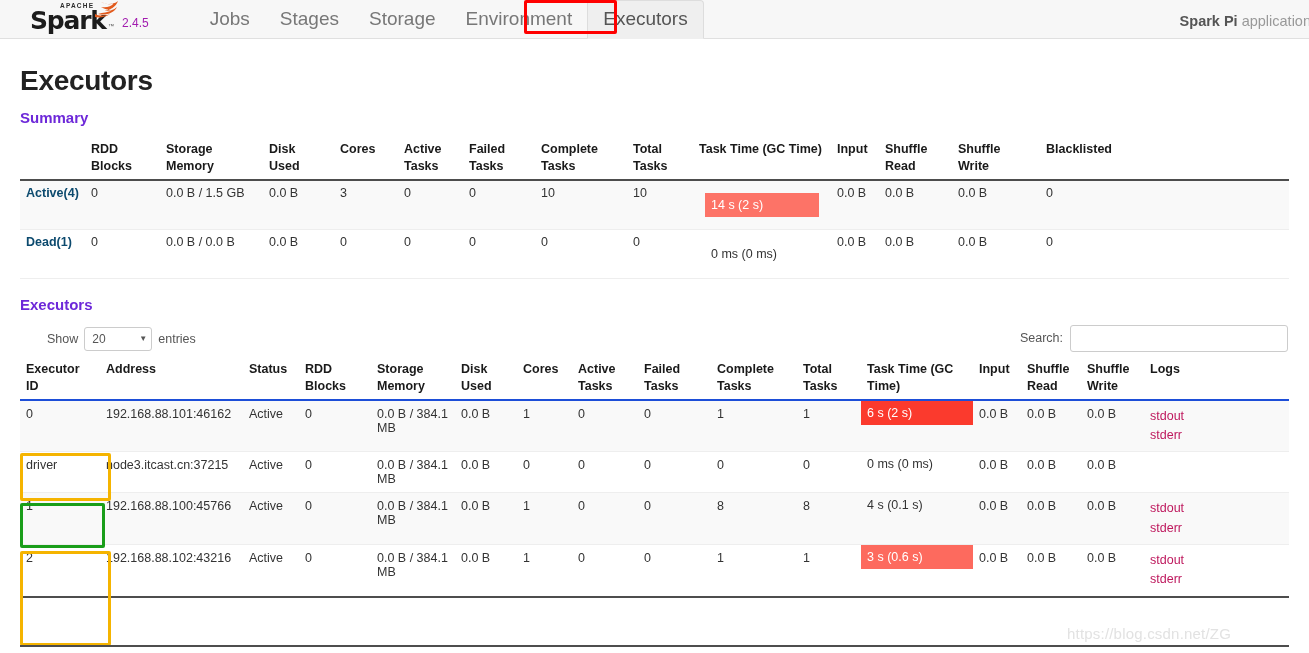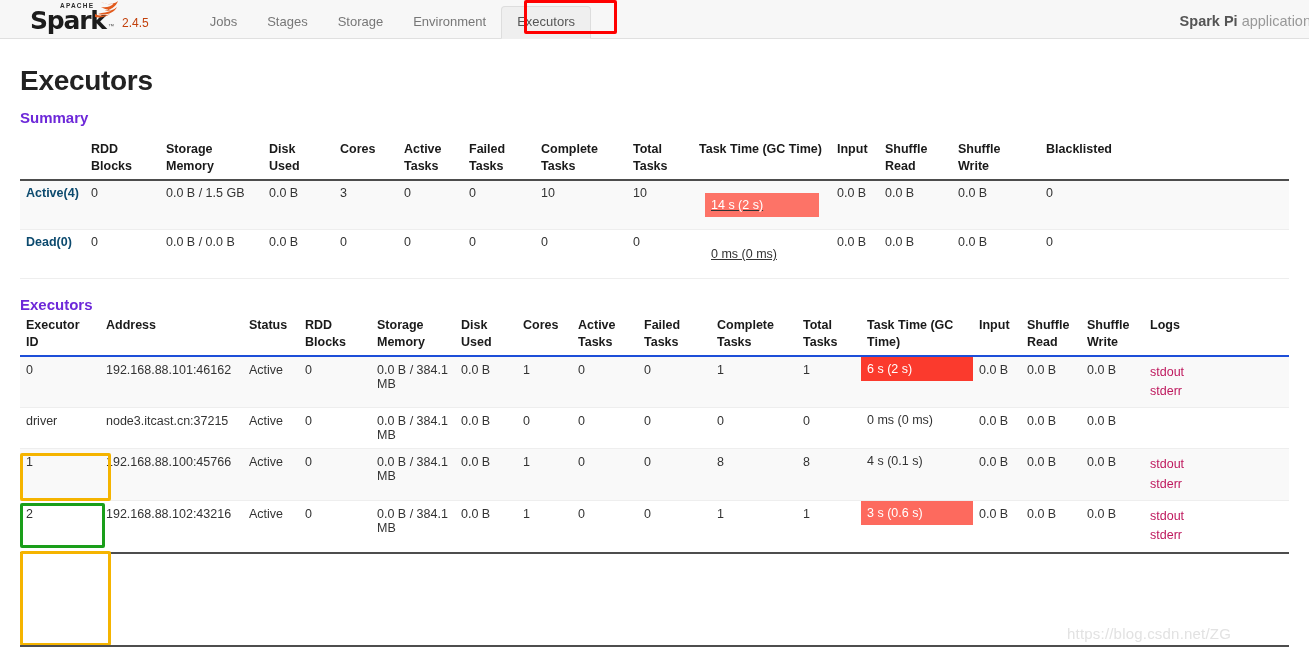"2.4.5" .version { color: #c2410c -> #a21caf }
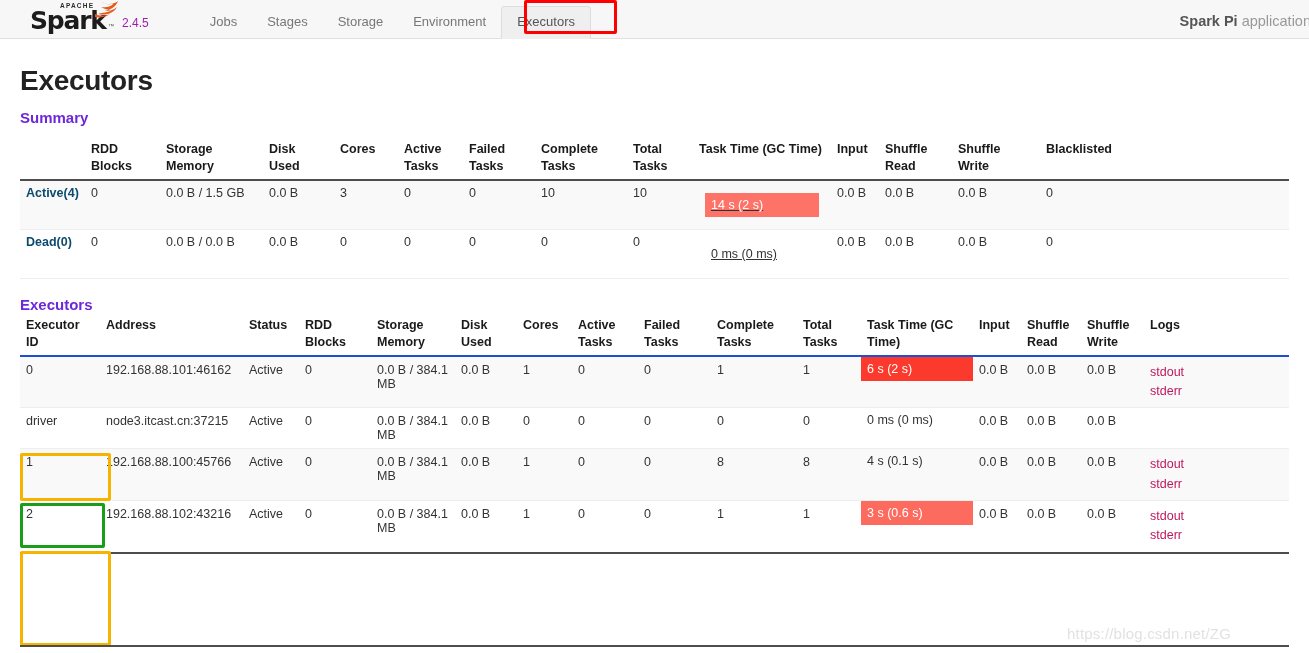"Jobs" .navtabs a { font-size: 13px -> 19px }
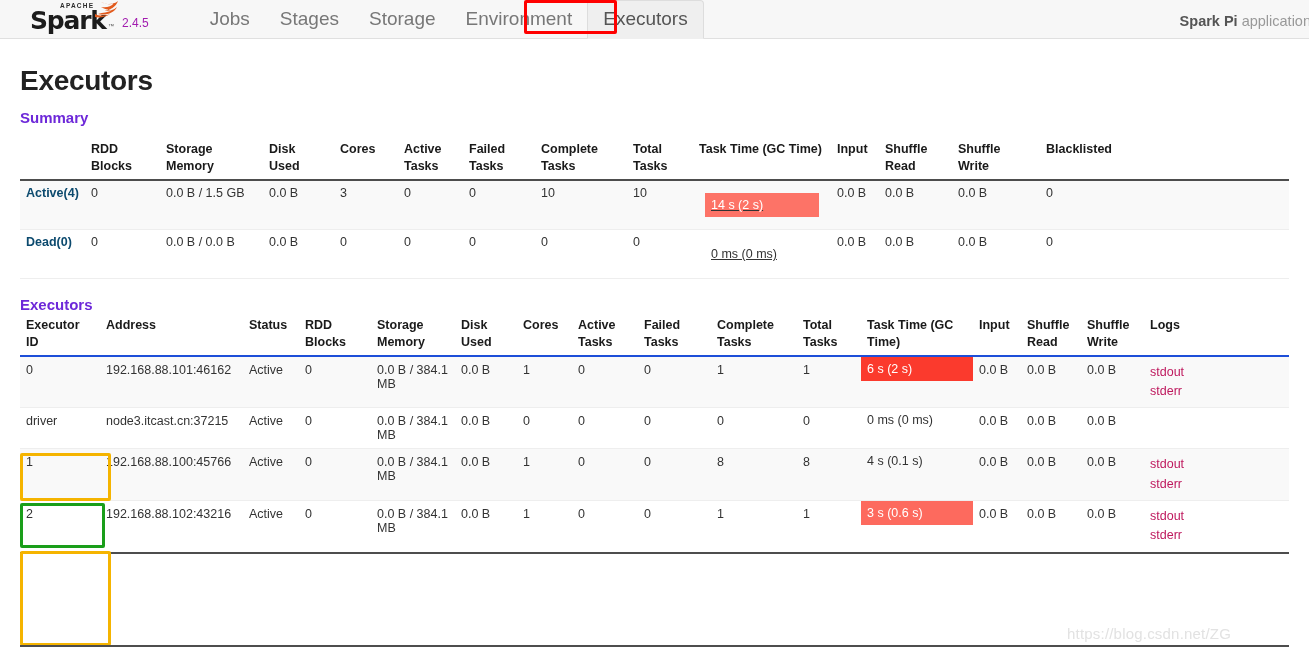"14 s (2 s)" .summary-table td.tasktime { text-decoration: underline -> none }
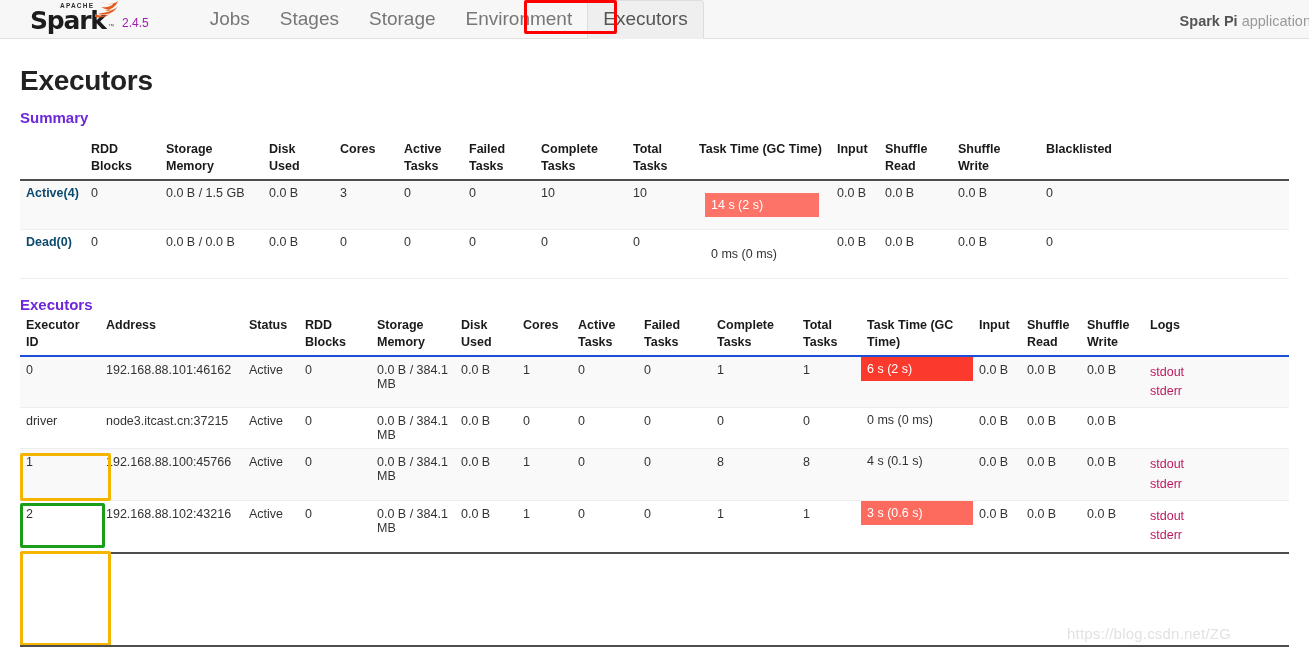"Dead(0)" td.rowhead { text: 0 -> 1 }
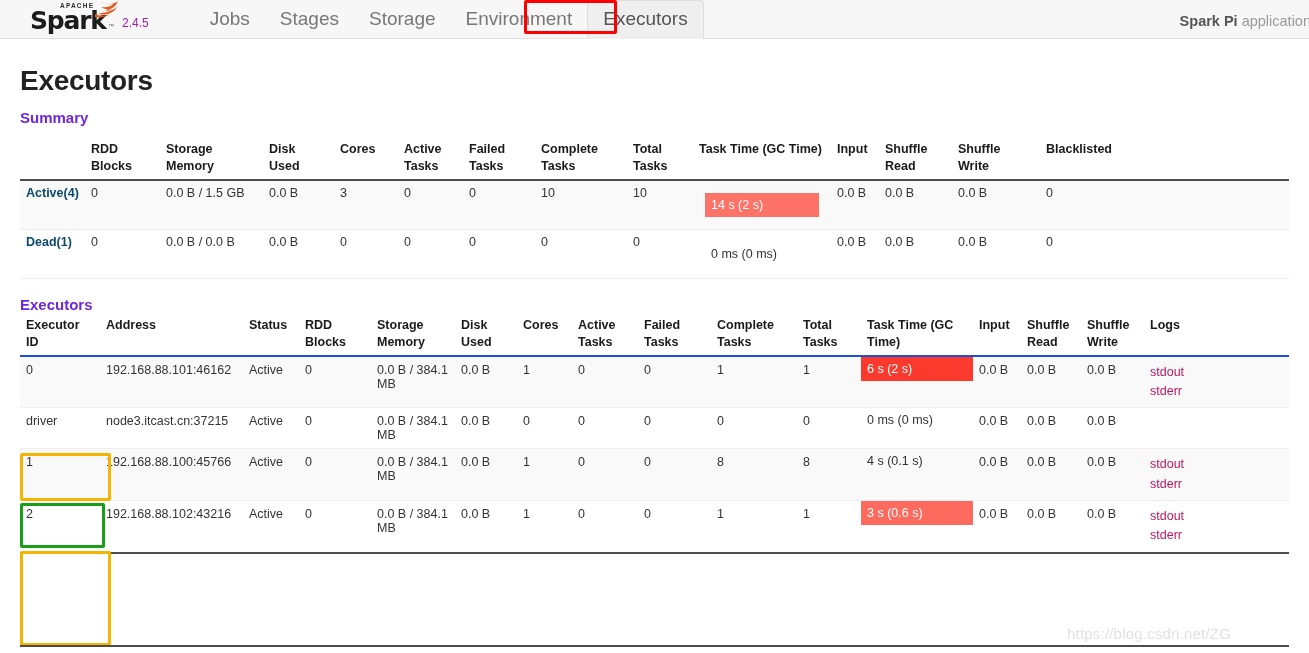"Show" div.exec-controls { html: none -> <div> <div> <span>Show</span> <div> <span>20</span> <span>▼</span> </div> <span>entries</span> </div> <div> <span>Search:</span> <input> </div> </div> }
